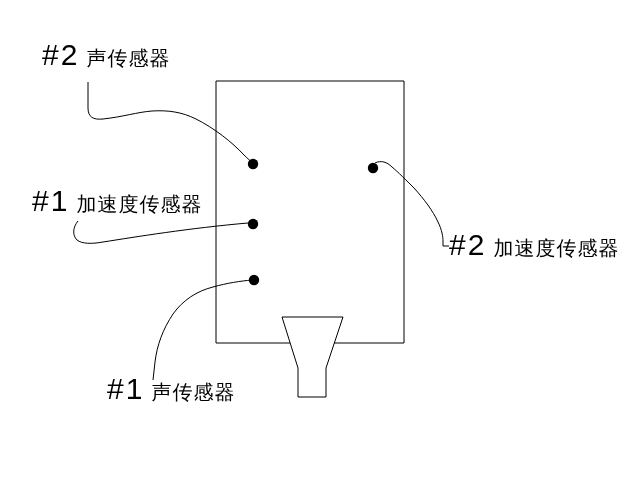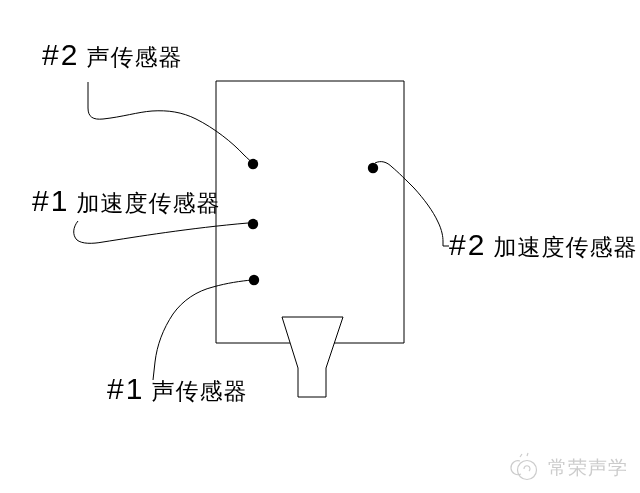"声传感器" .label .cjk { font-size: 23px -> 20px }
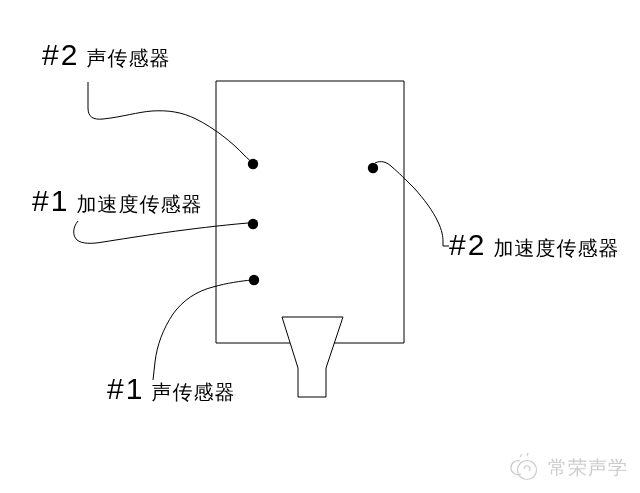"常荣声学" div.watermark { html: <div> <svg> <circle></circle> <path></path> <path></path> <path></path> </svg> <span>常荣声学</span> </div> -> none }
